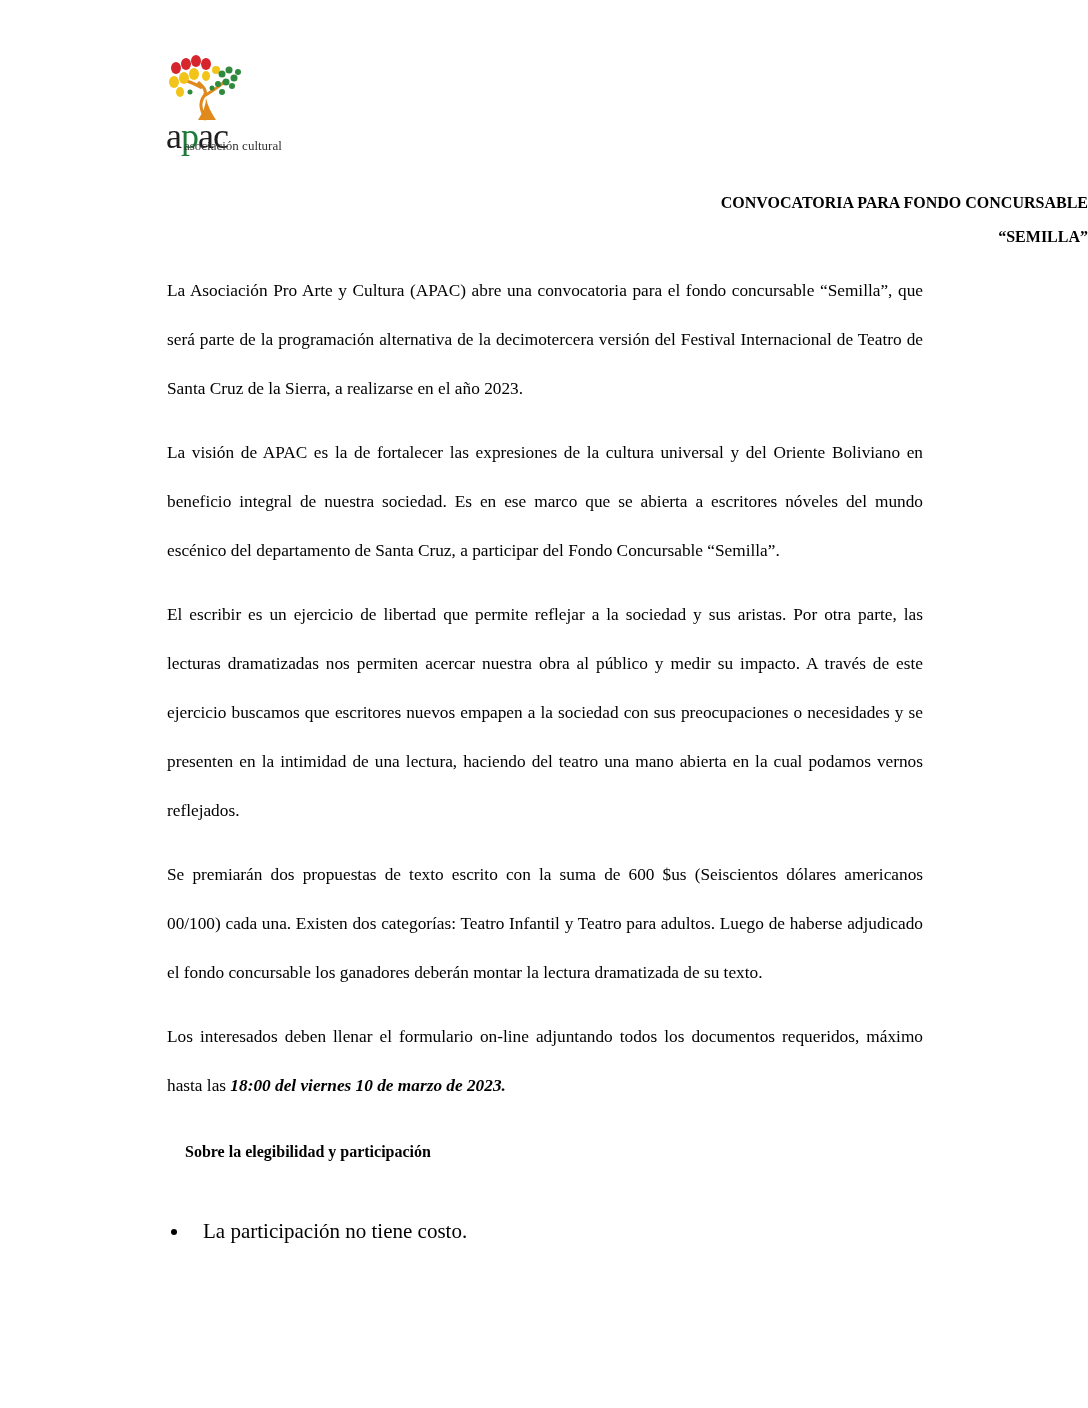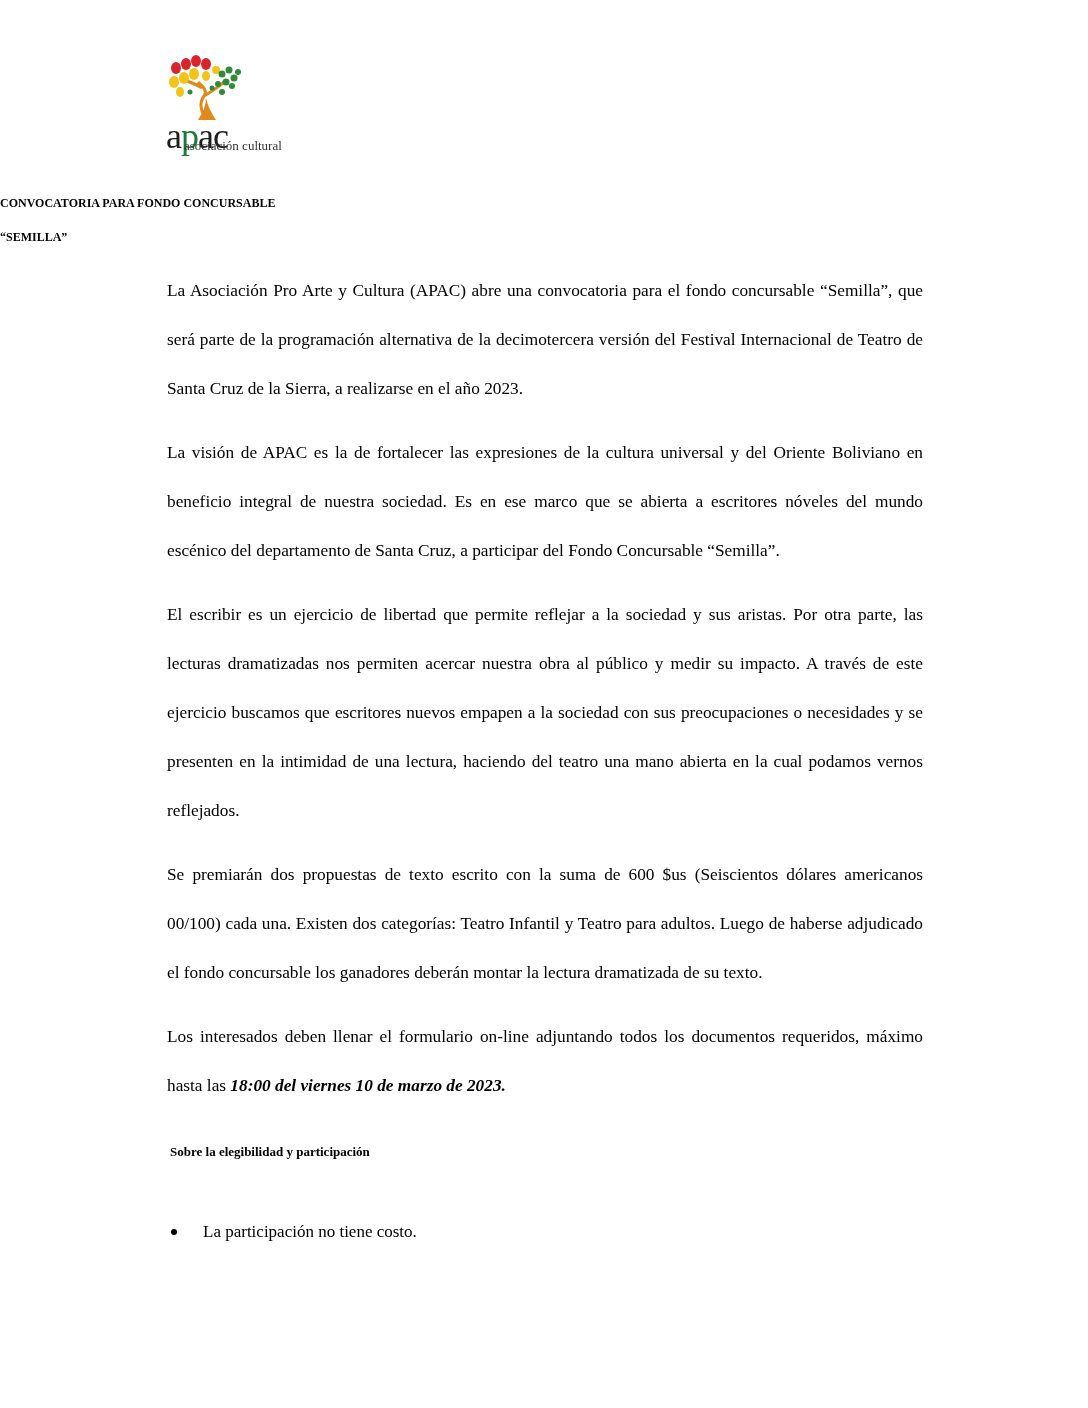"CONVOCATORIA PARA FONDO CONCURSABLE" .title { font-size: 12px -> 16px; text-align: left -> right }
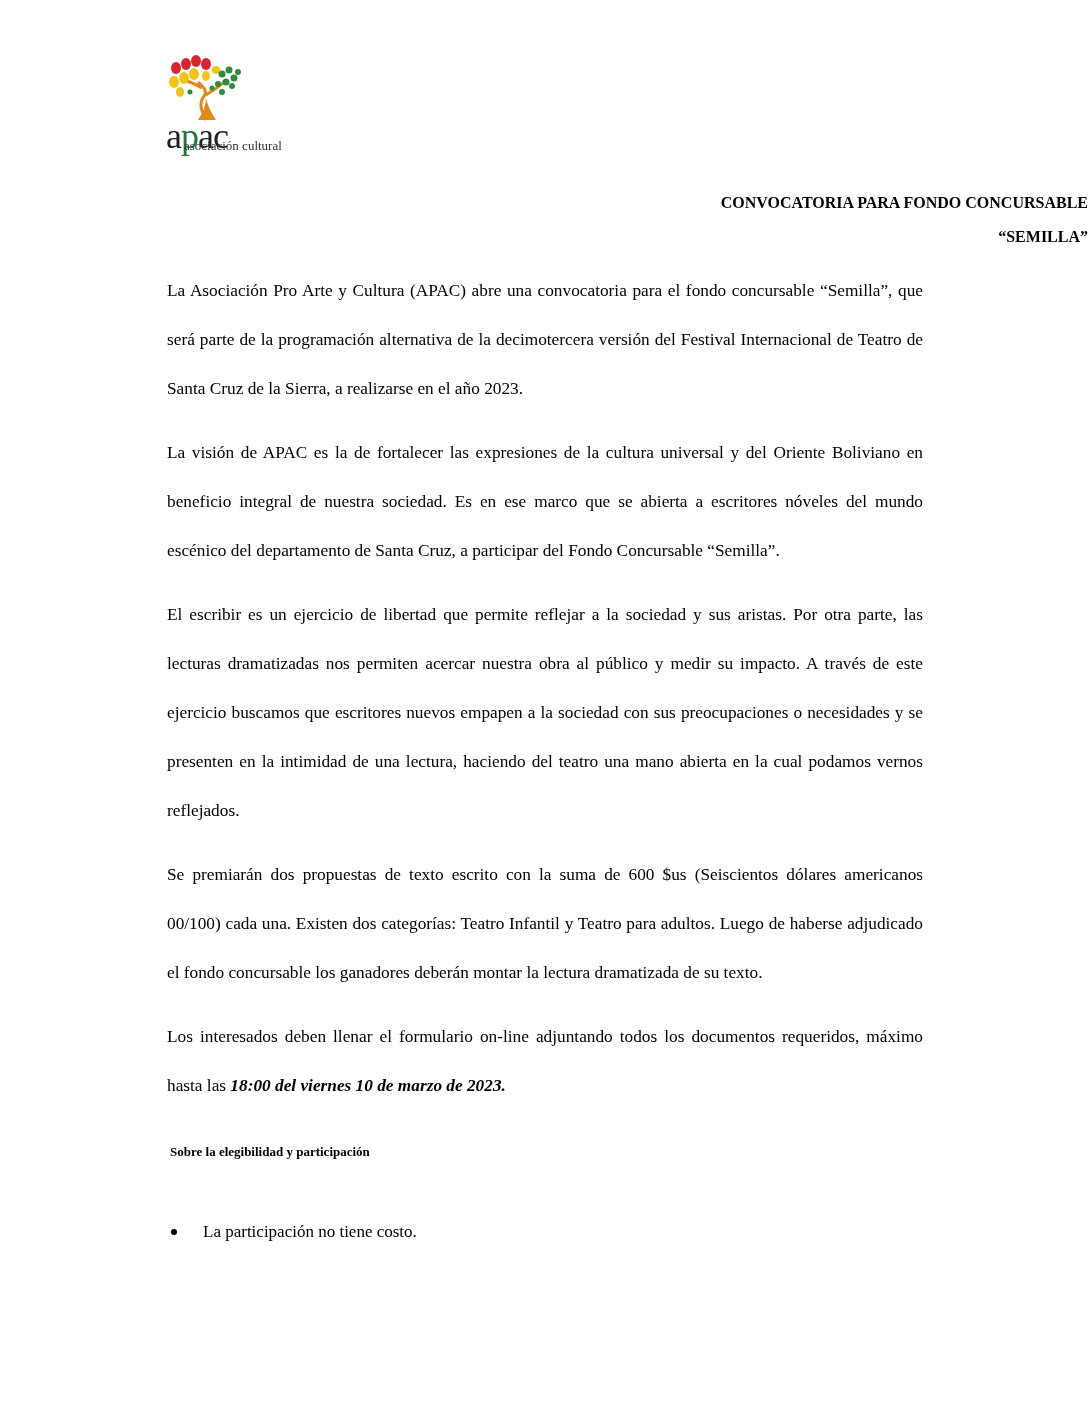"Sobre la elegibilidad y participación" h2.section { font-size: 13px -> 16px; margin: 28px 0 14px 3px -> 28px 0 14px 18px }
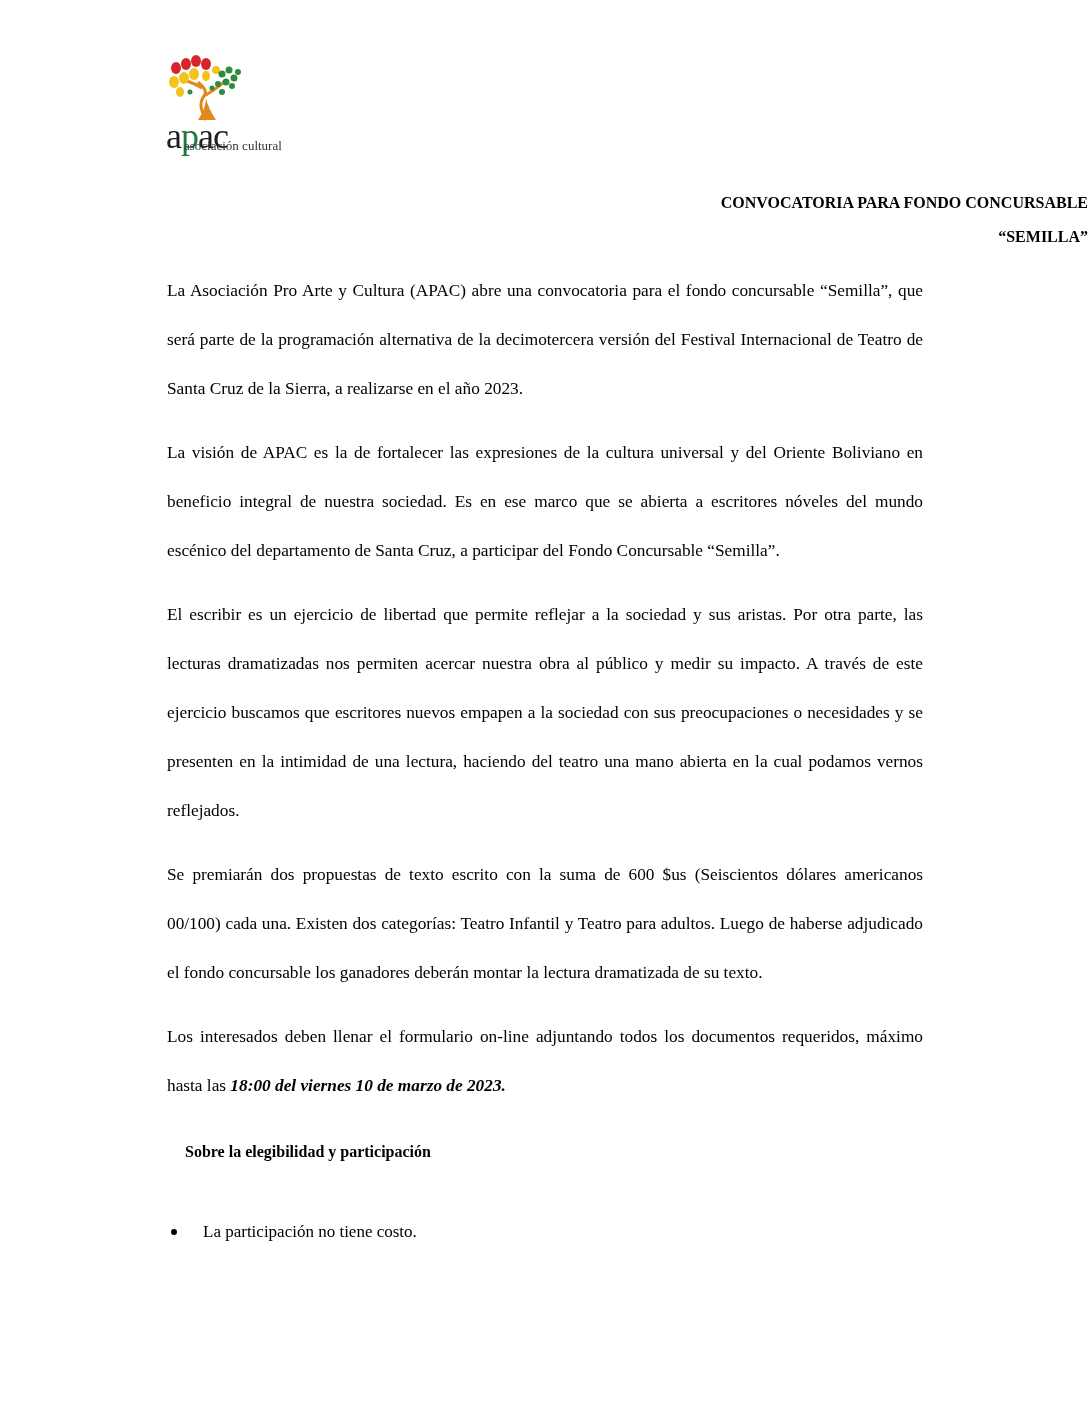"La participación no tiene costo." ul.bullets li { font-size: 17px -> 21px }
